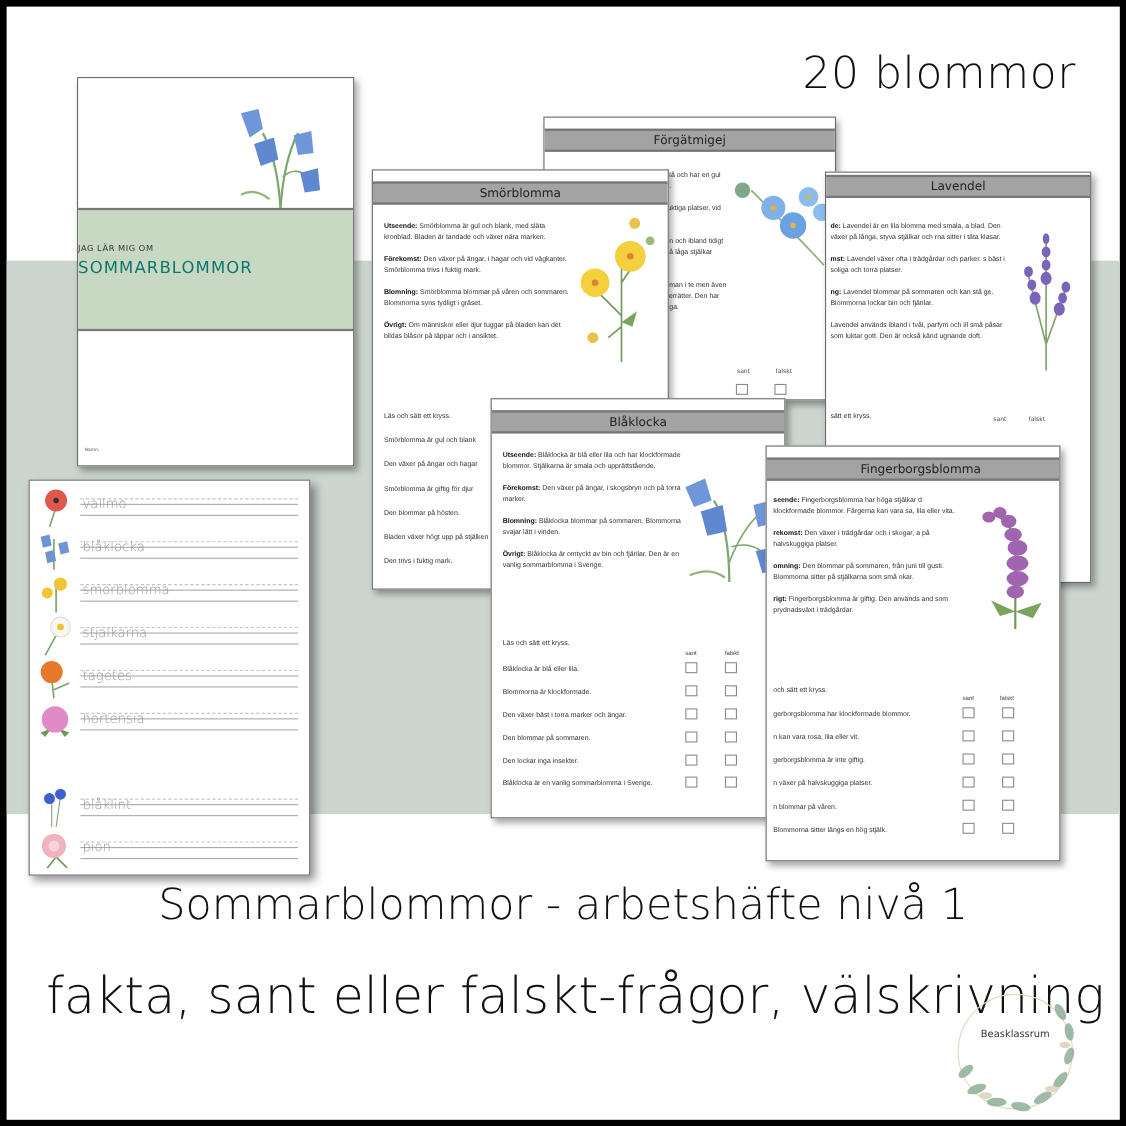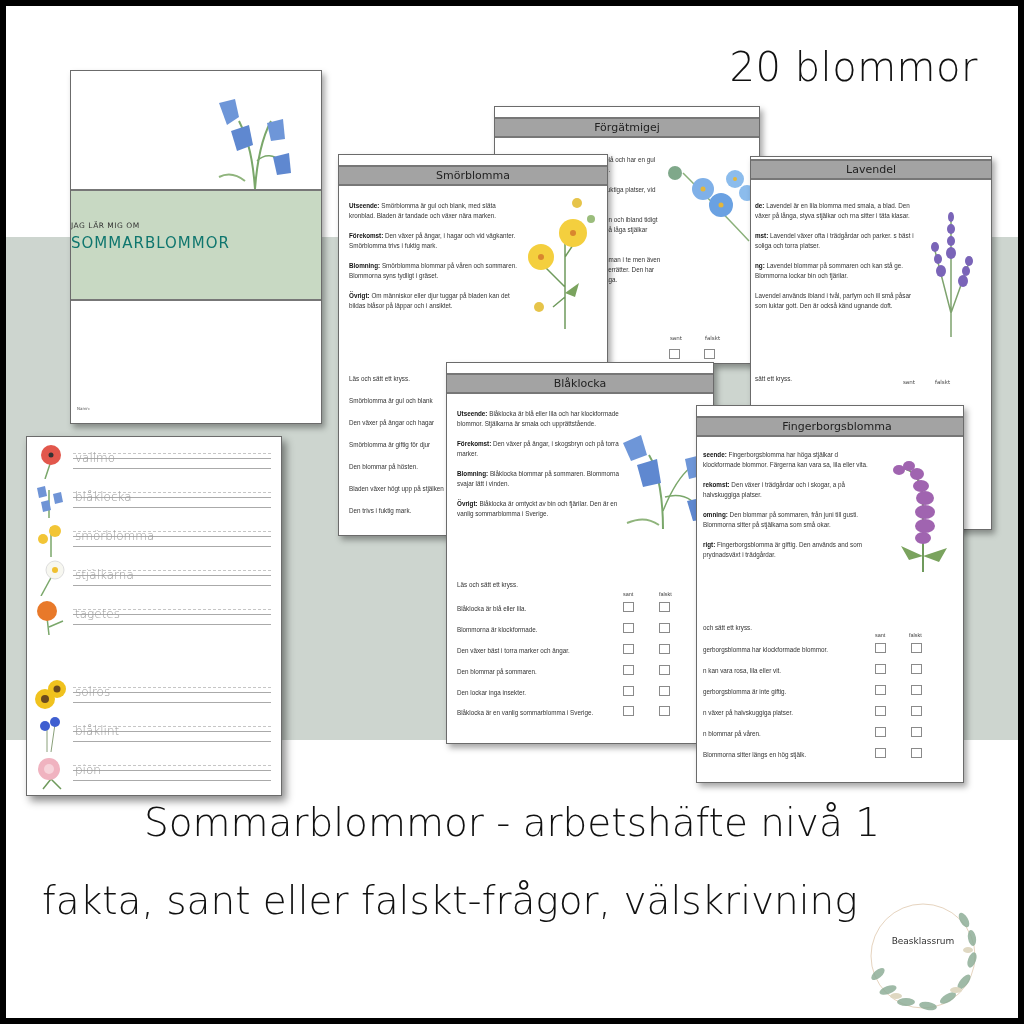"hortensia" div.wrow { html: none -> <div> <svg> <path></path> <circle></circle> </svg> <div> <div></div> <div></div> <div></div> </div> <div>hortensia</div> </div> }
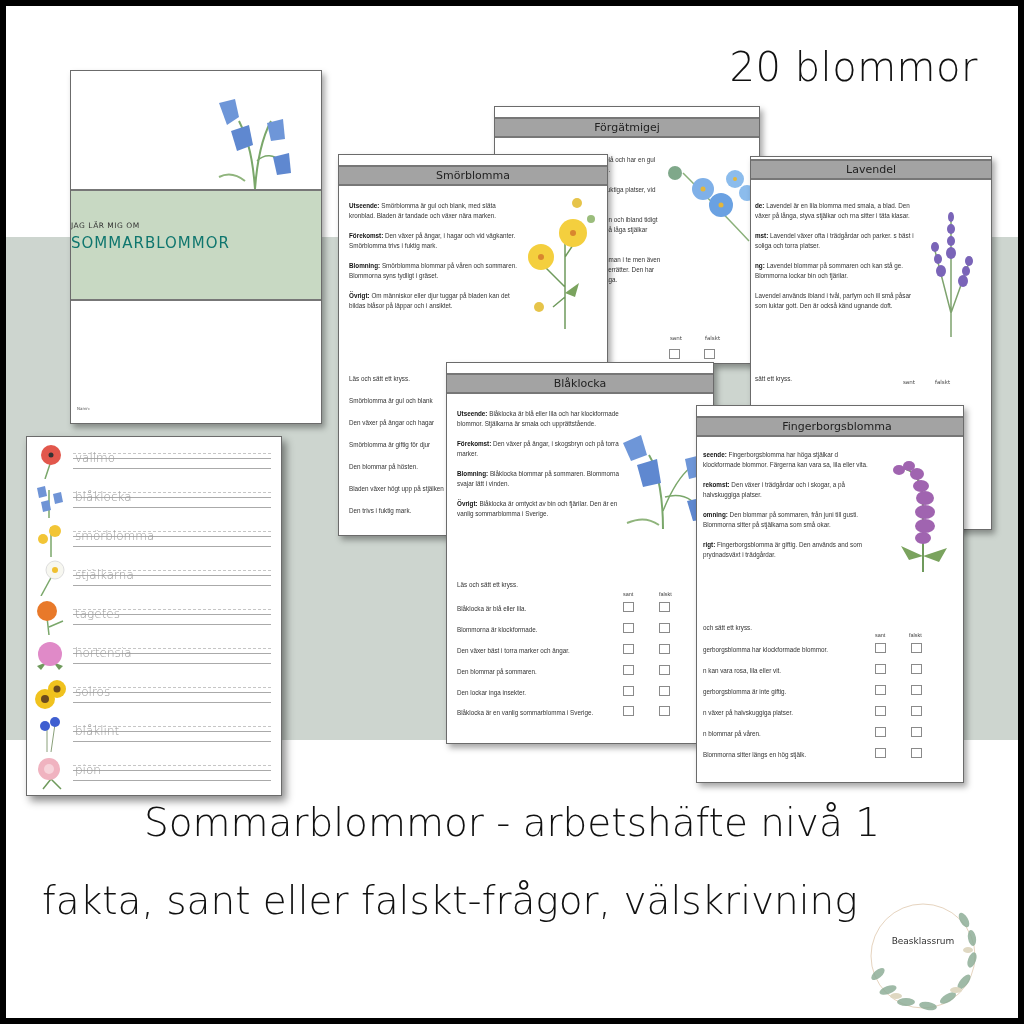"solros" div.wrow { html: <div> <svg> <circle></circle> <circle></circle> <circle></circle> <circle></circle> </svg> <div> <div></div> <div></div> <div></div> </div> <div>solros</div> </div> -> none }
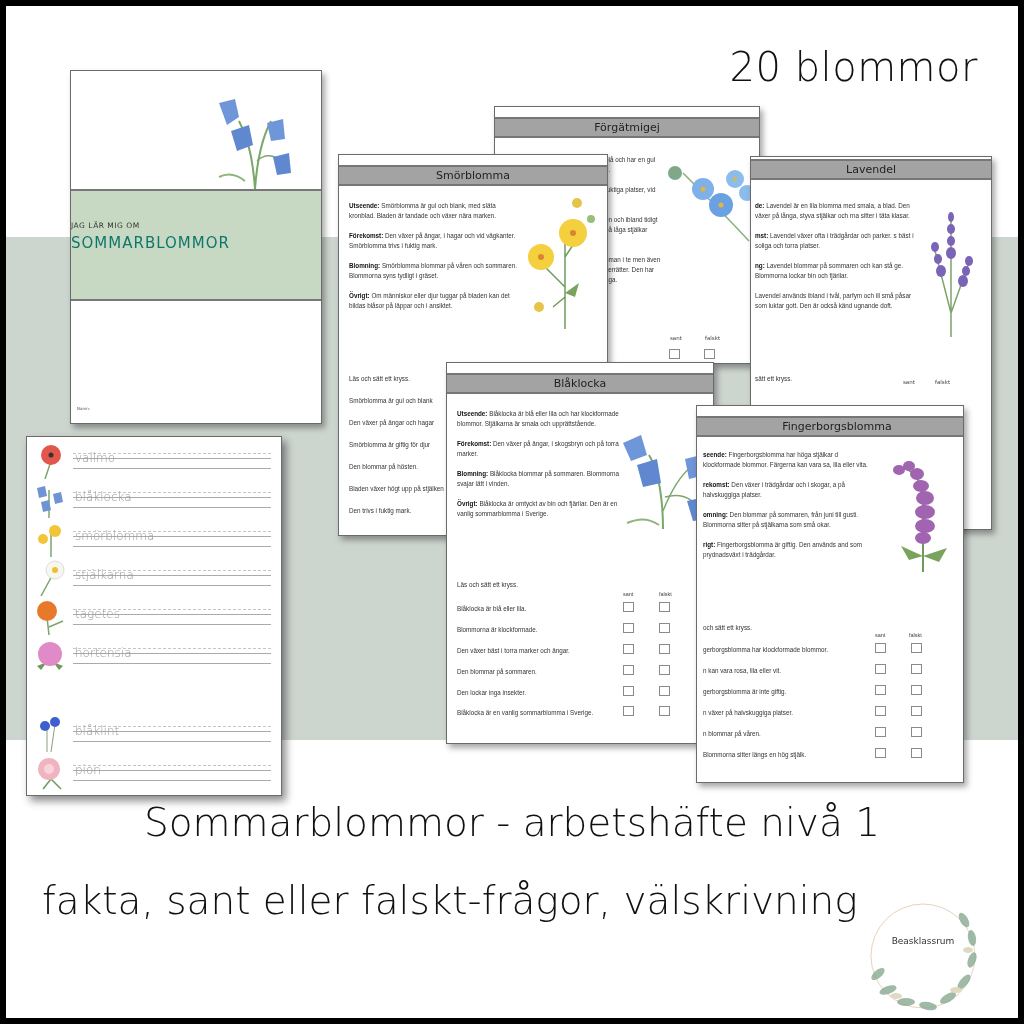"fakta, sant eller falskt-frågor," .bottom2 { font-size: 39px -> 46px }
